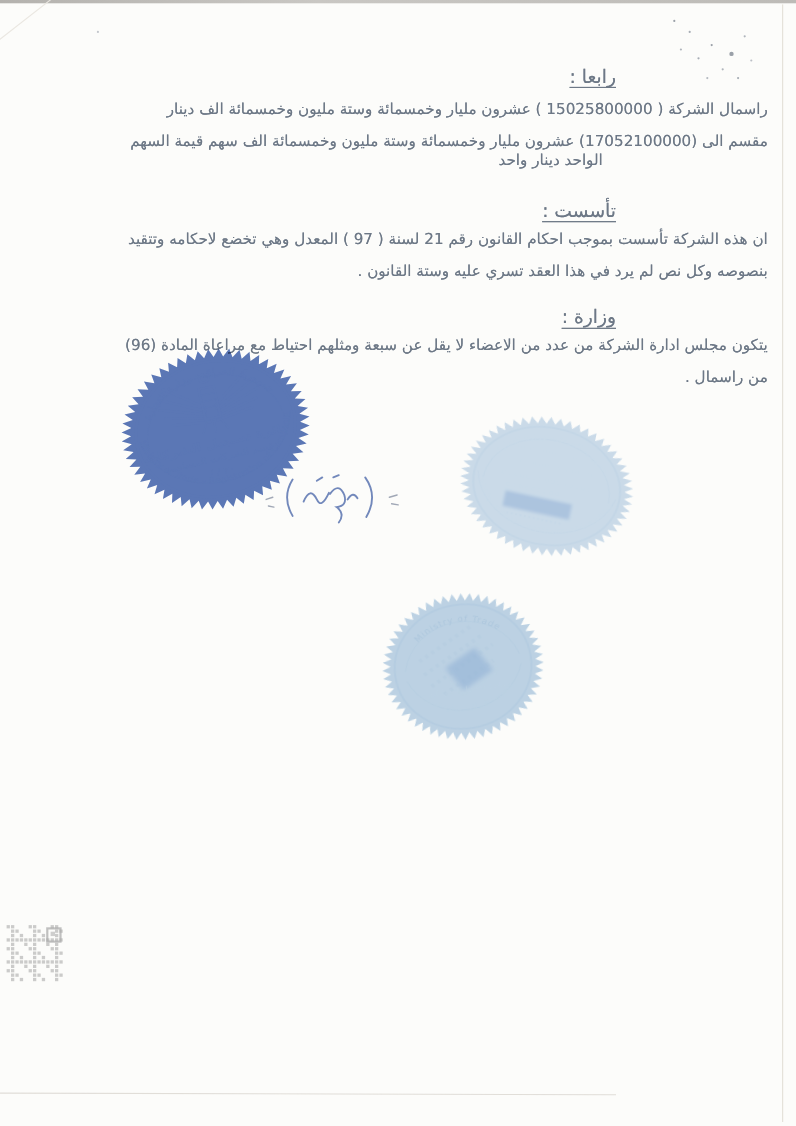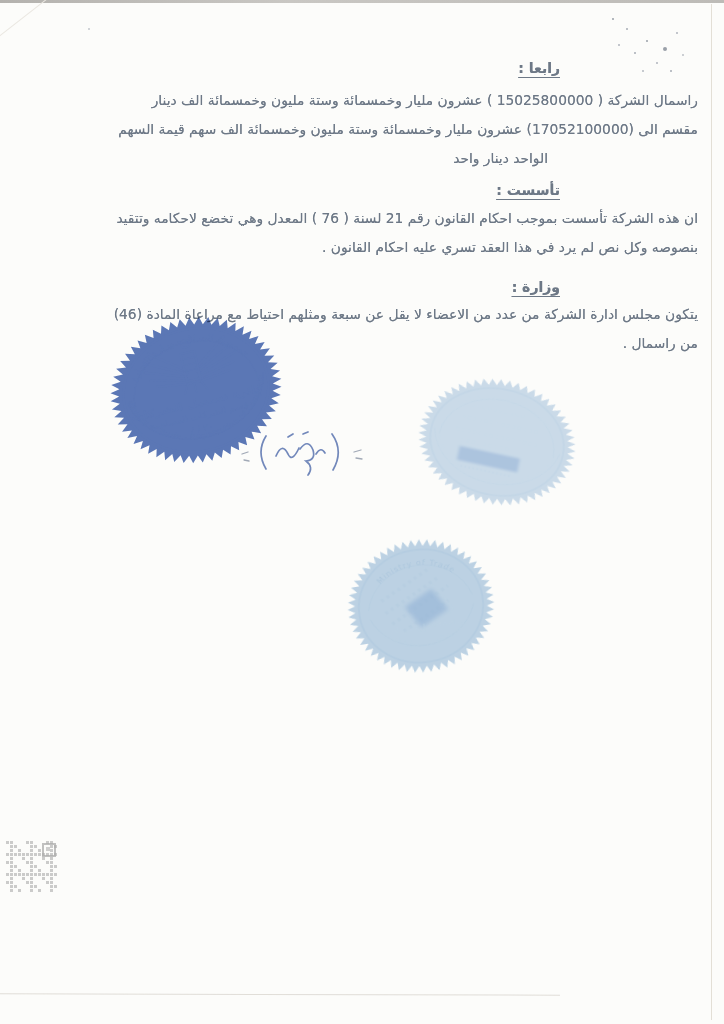"رابعا :" .heading { font-size: 14px -> 17px; font-weight: bold -> none }
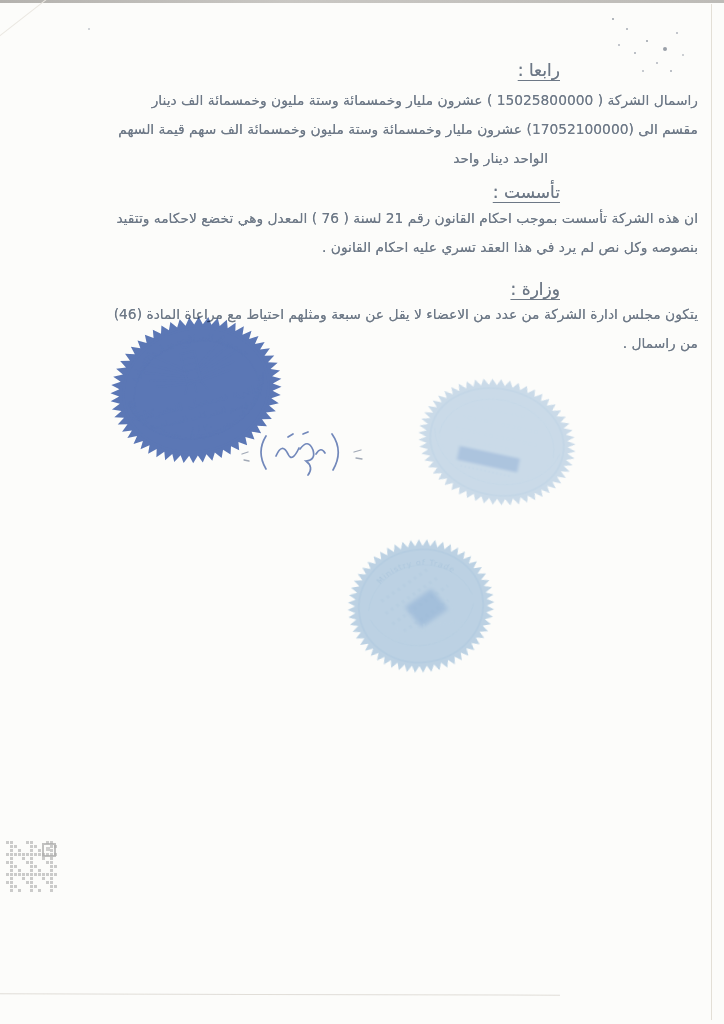"الواحد دينار واحد" div.pline { top: 144px -> 132px }
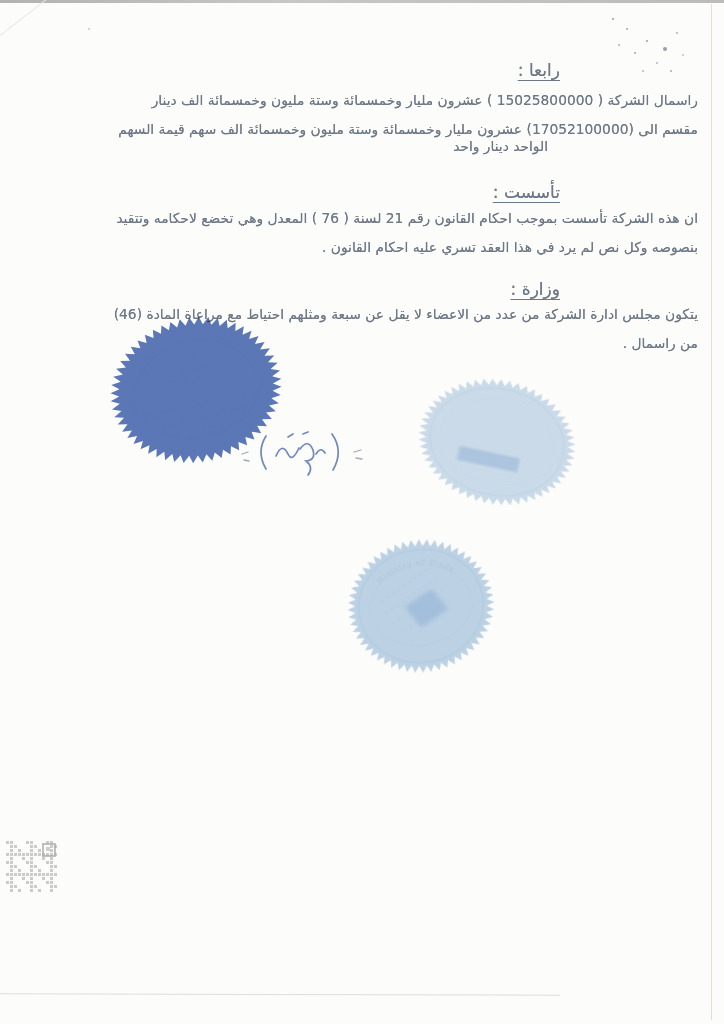"ان هذه الشركة تأسست بموجب" div.pline { text: 76 -> 97 }
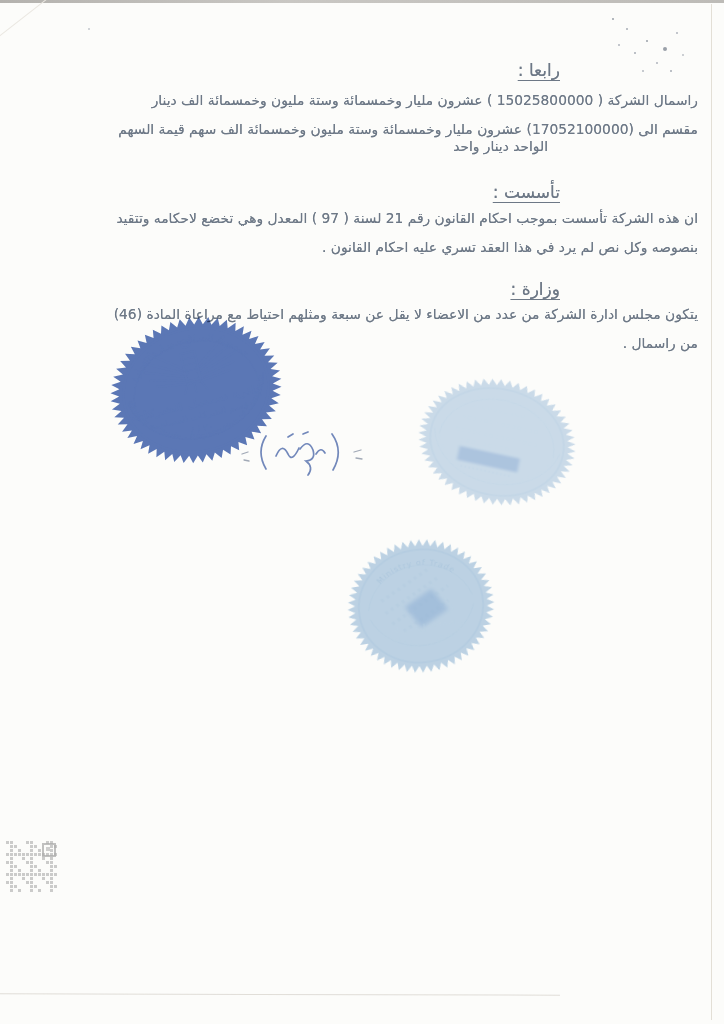"بنصوصه وكل نص لم يرد" div.pline { text: احكام -> وستة }
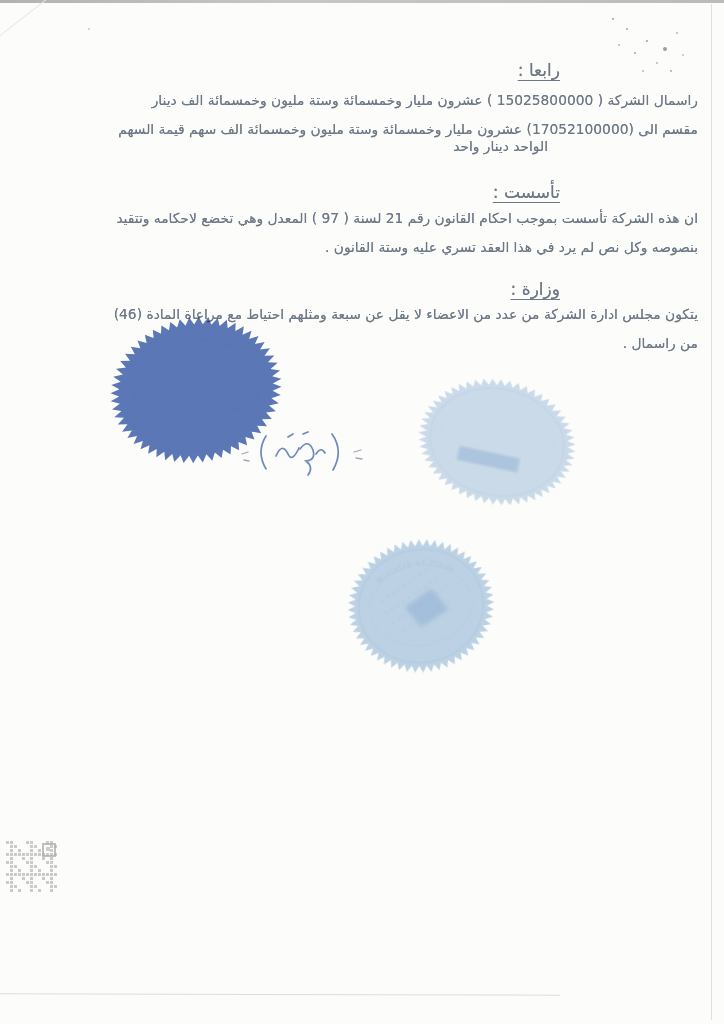"يتكون مجلس ادارة الشركة من" div.pline { text: 46 -> 96 }
